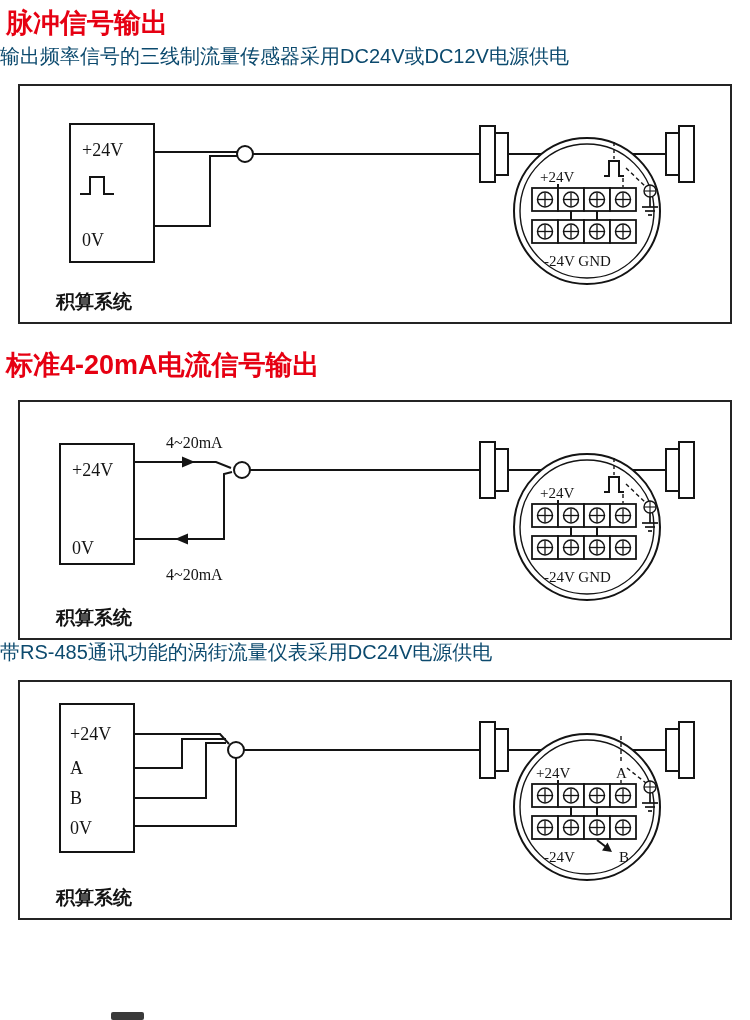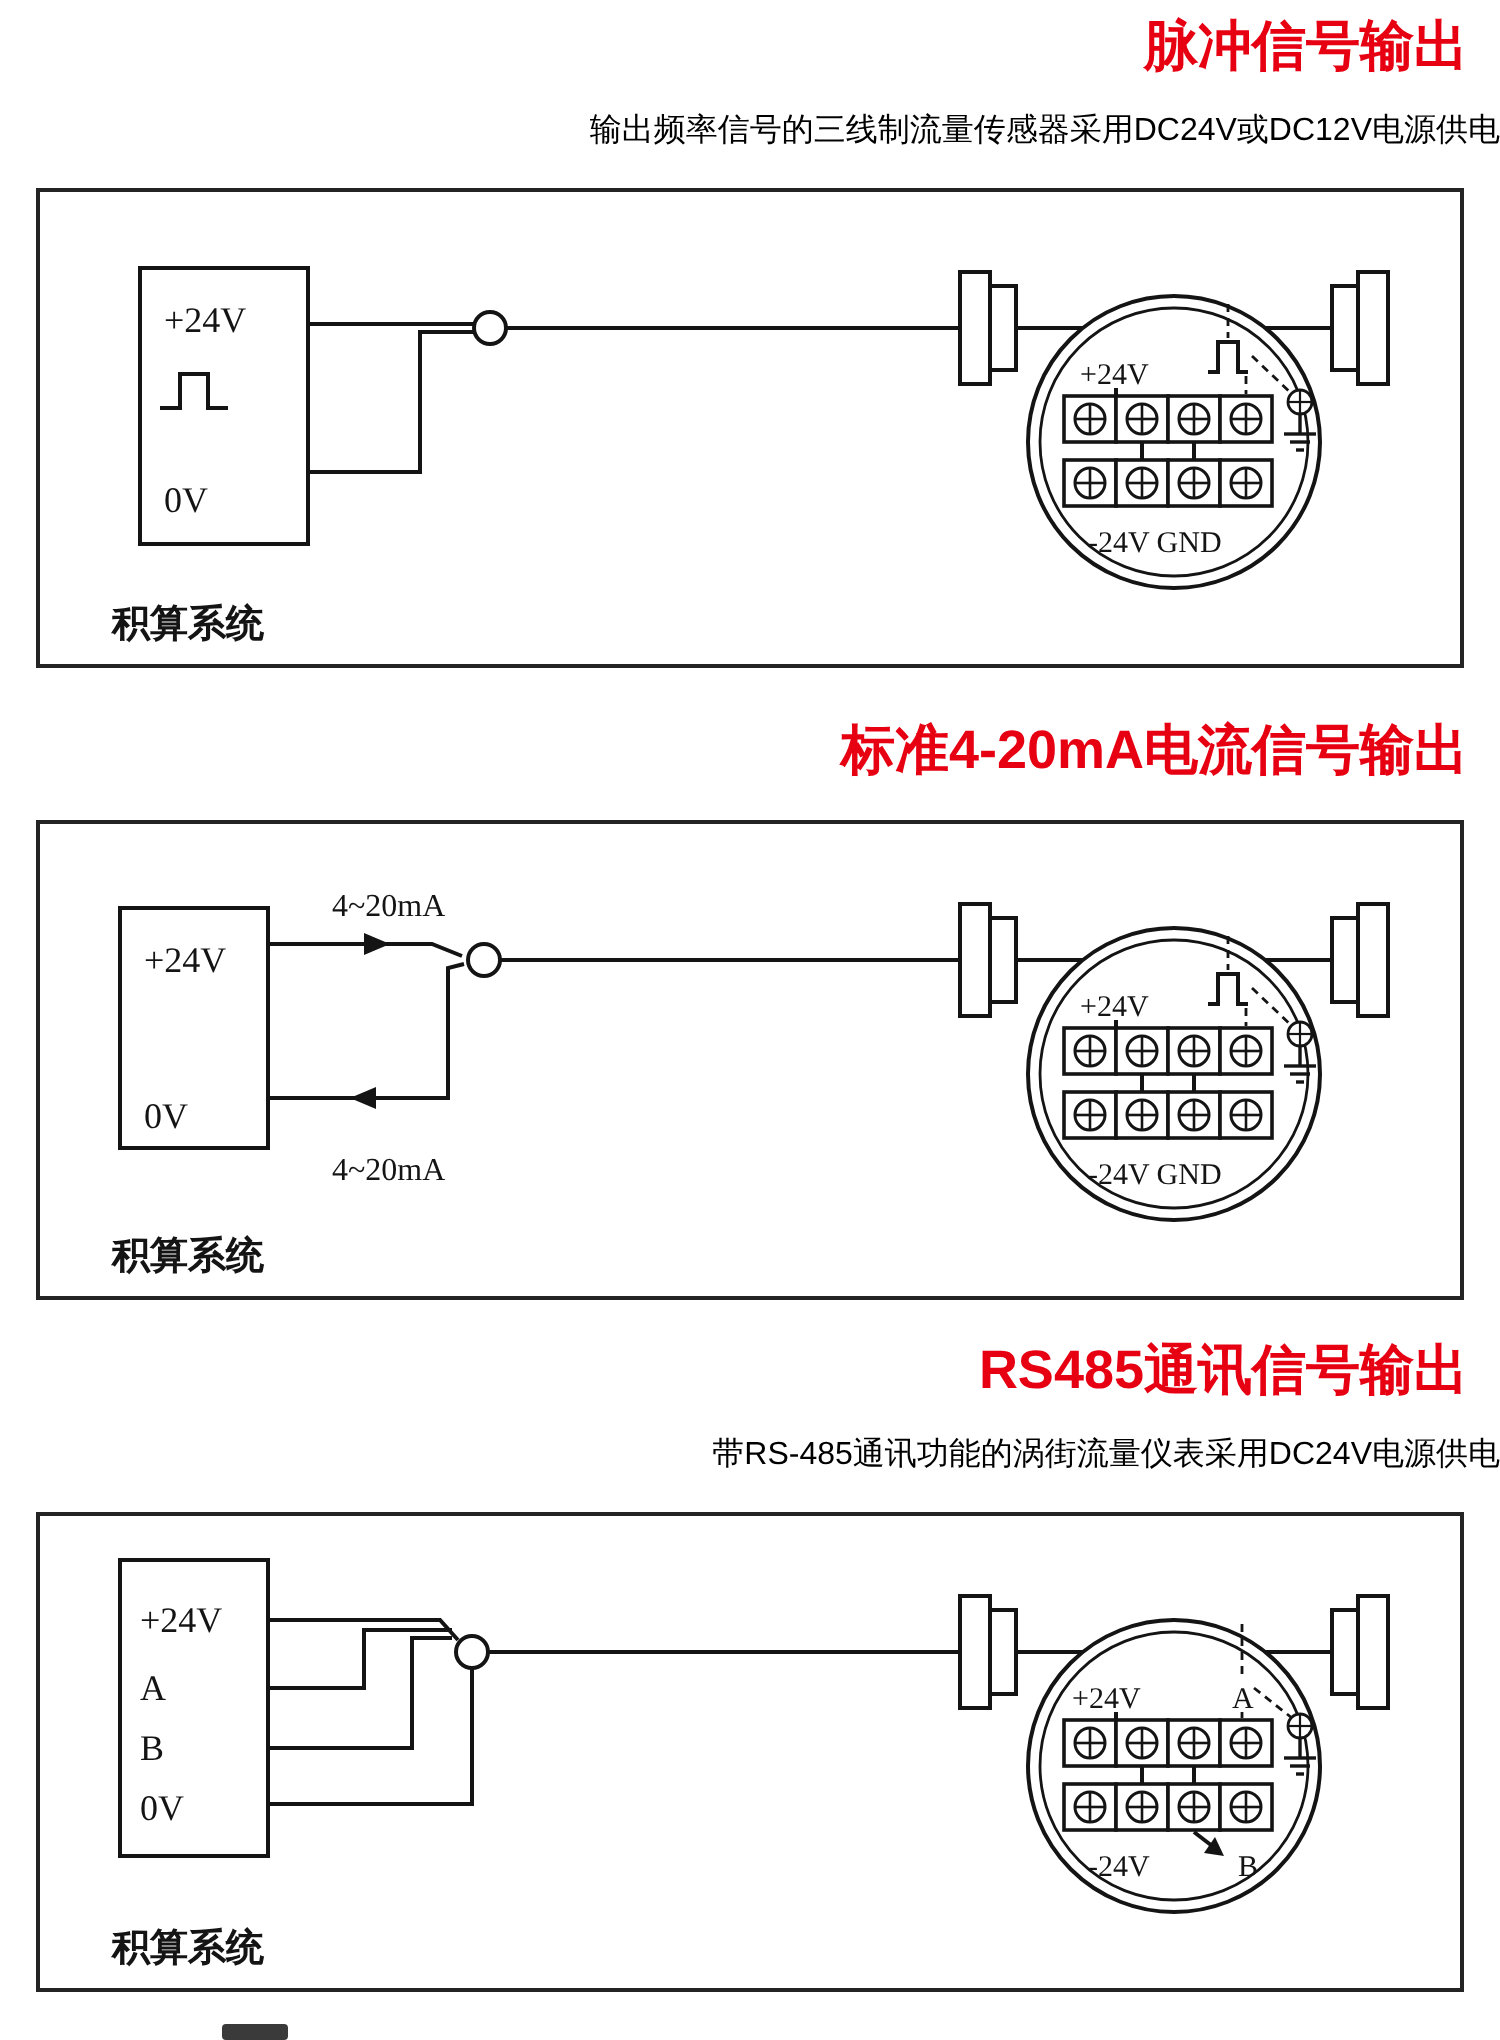"脉冲信号输出" .title { margin: 16px -> 6px; text-align: right -> left }
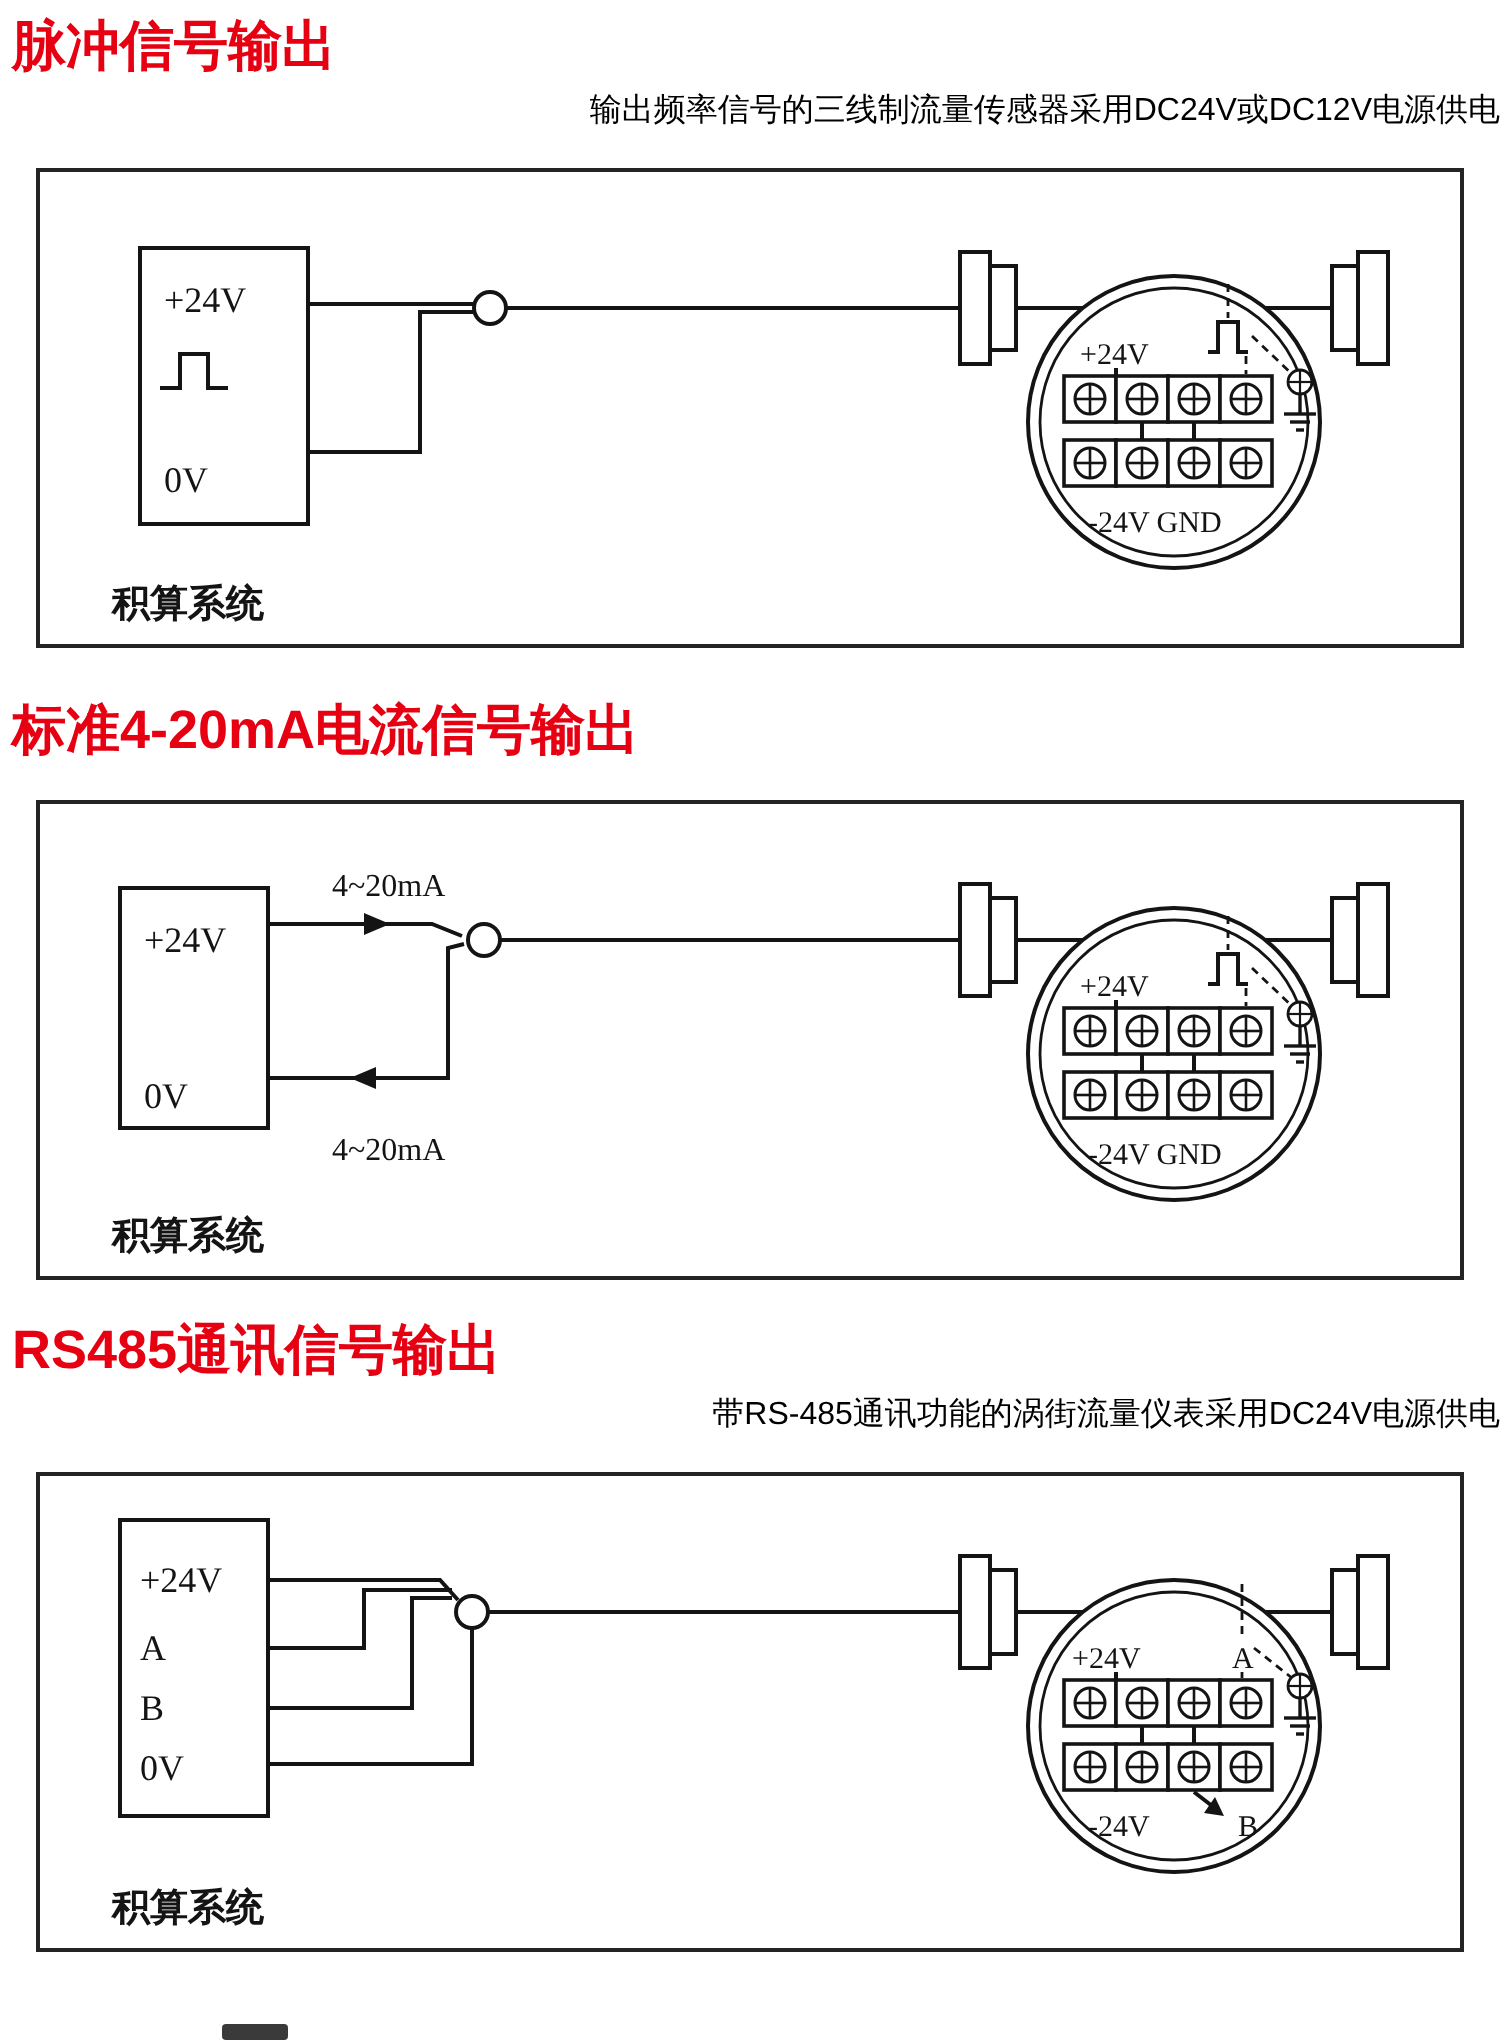"输出频率信号的三线制流量传感器采用DC24V或DC12V电源供电" .subtitle { color: #000000 -> #0c4a6e; font-size: 16px -> 20px; text-align: right -> left }
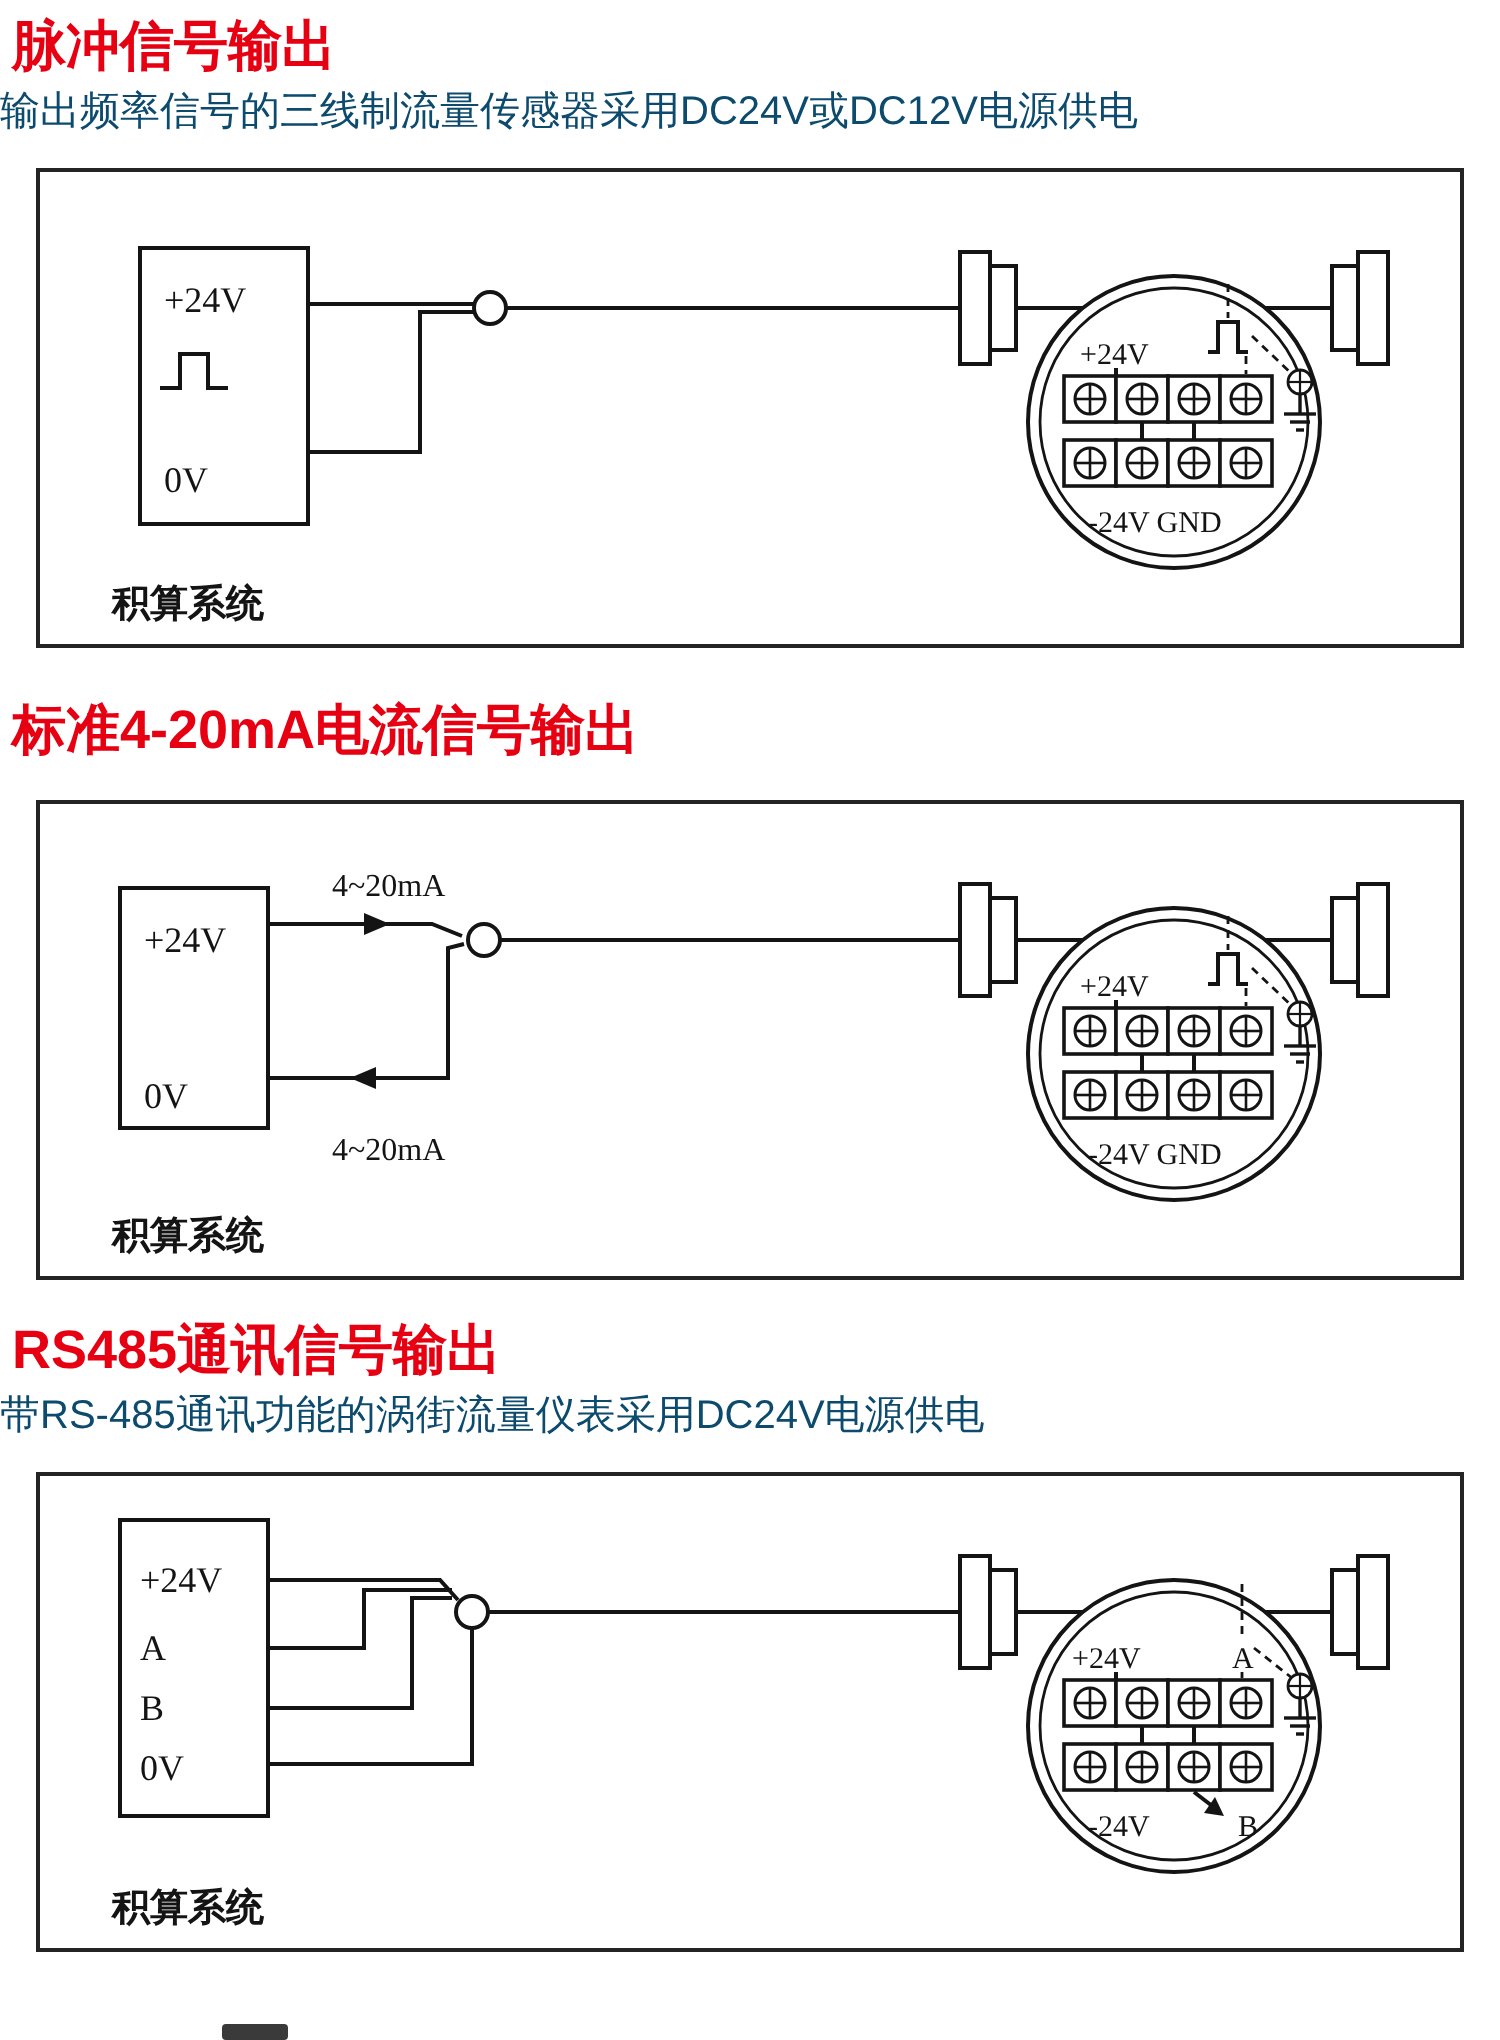"RS485通讯信号输出" h2.title { html: <h2>RS485通讯信号输出</h2> -> none }
